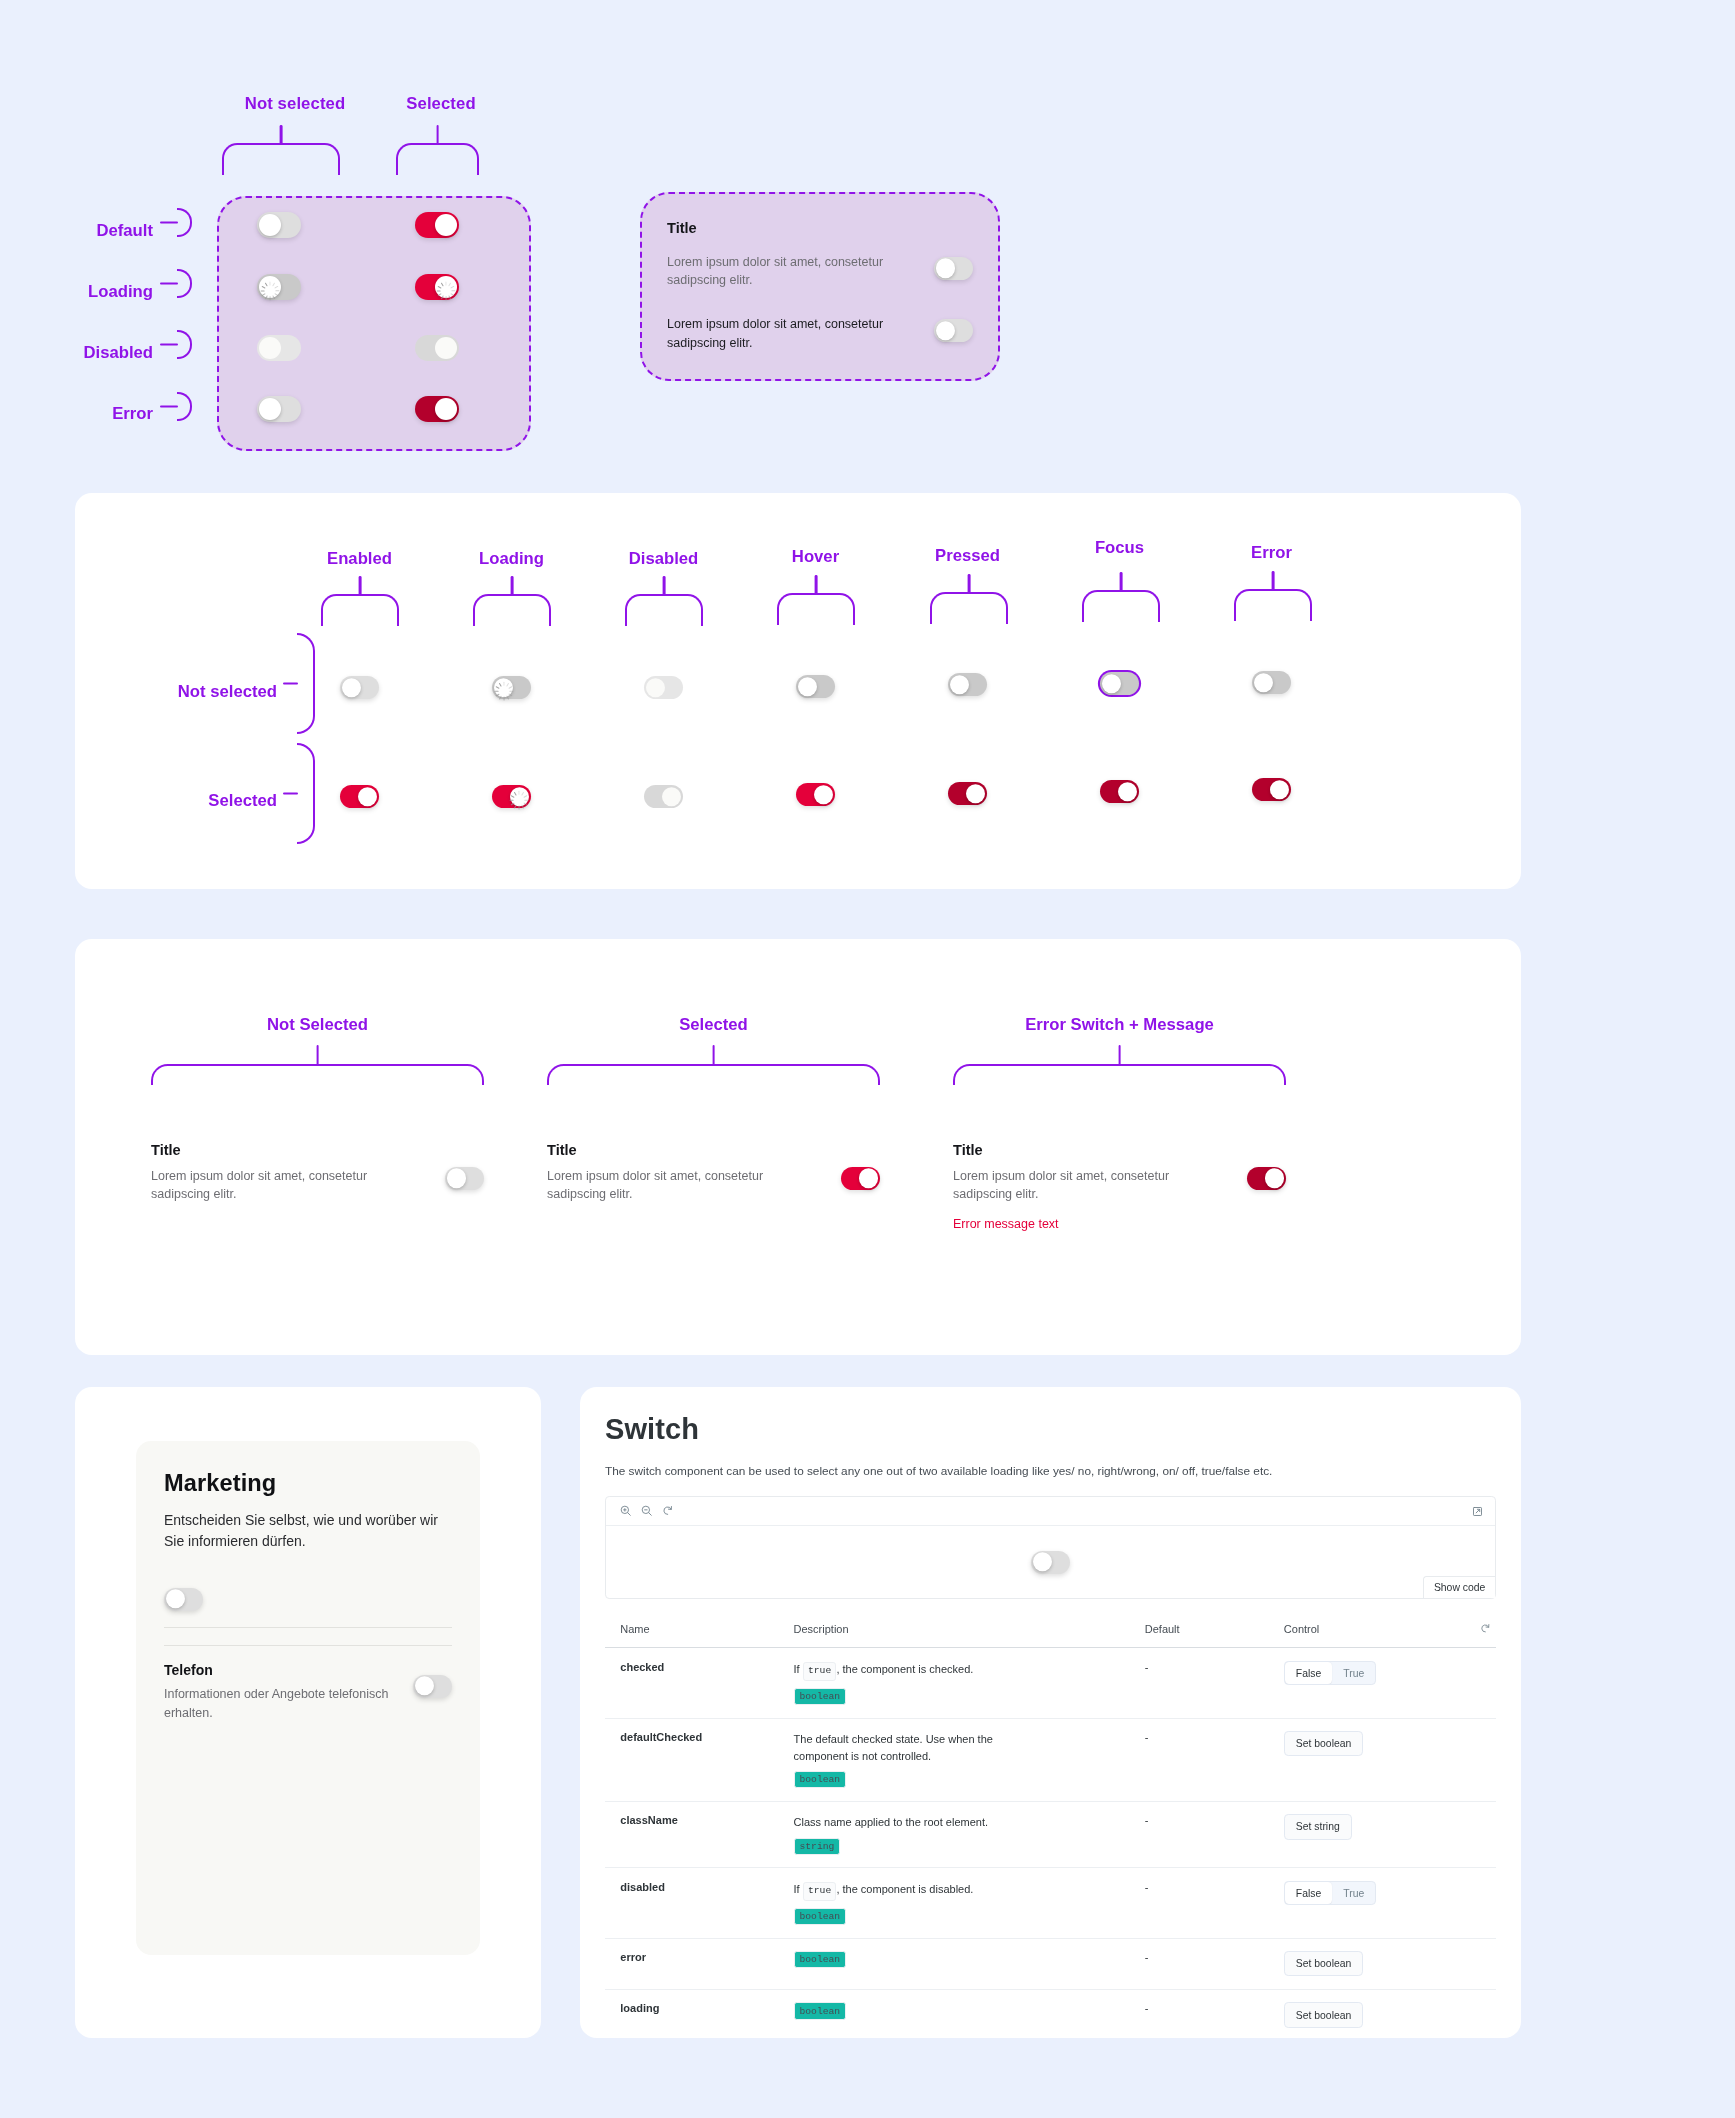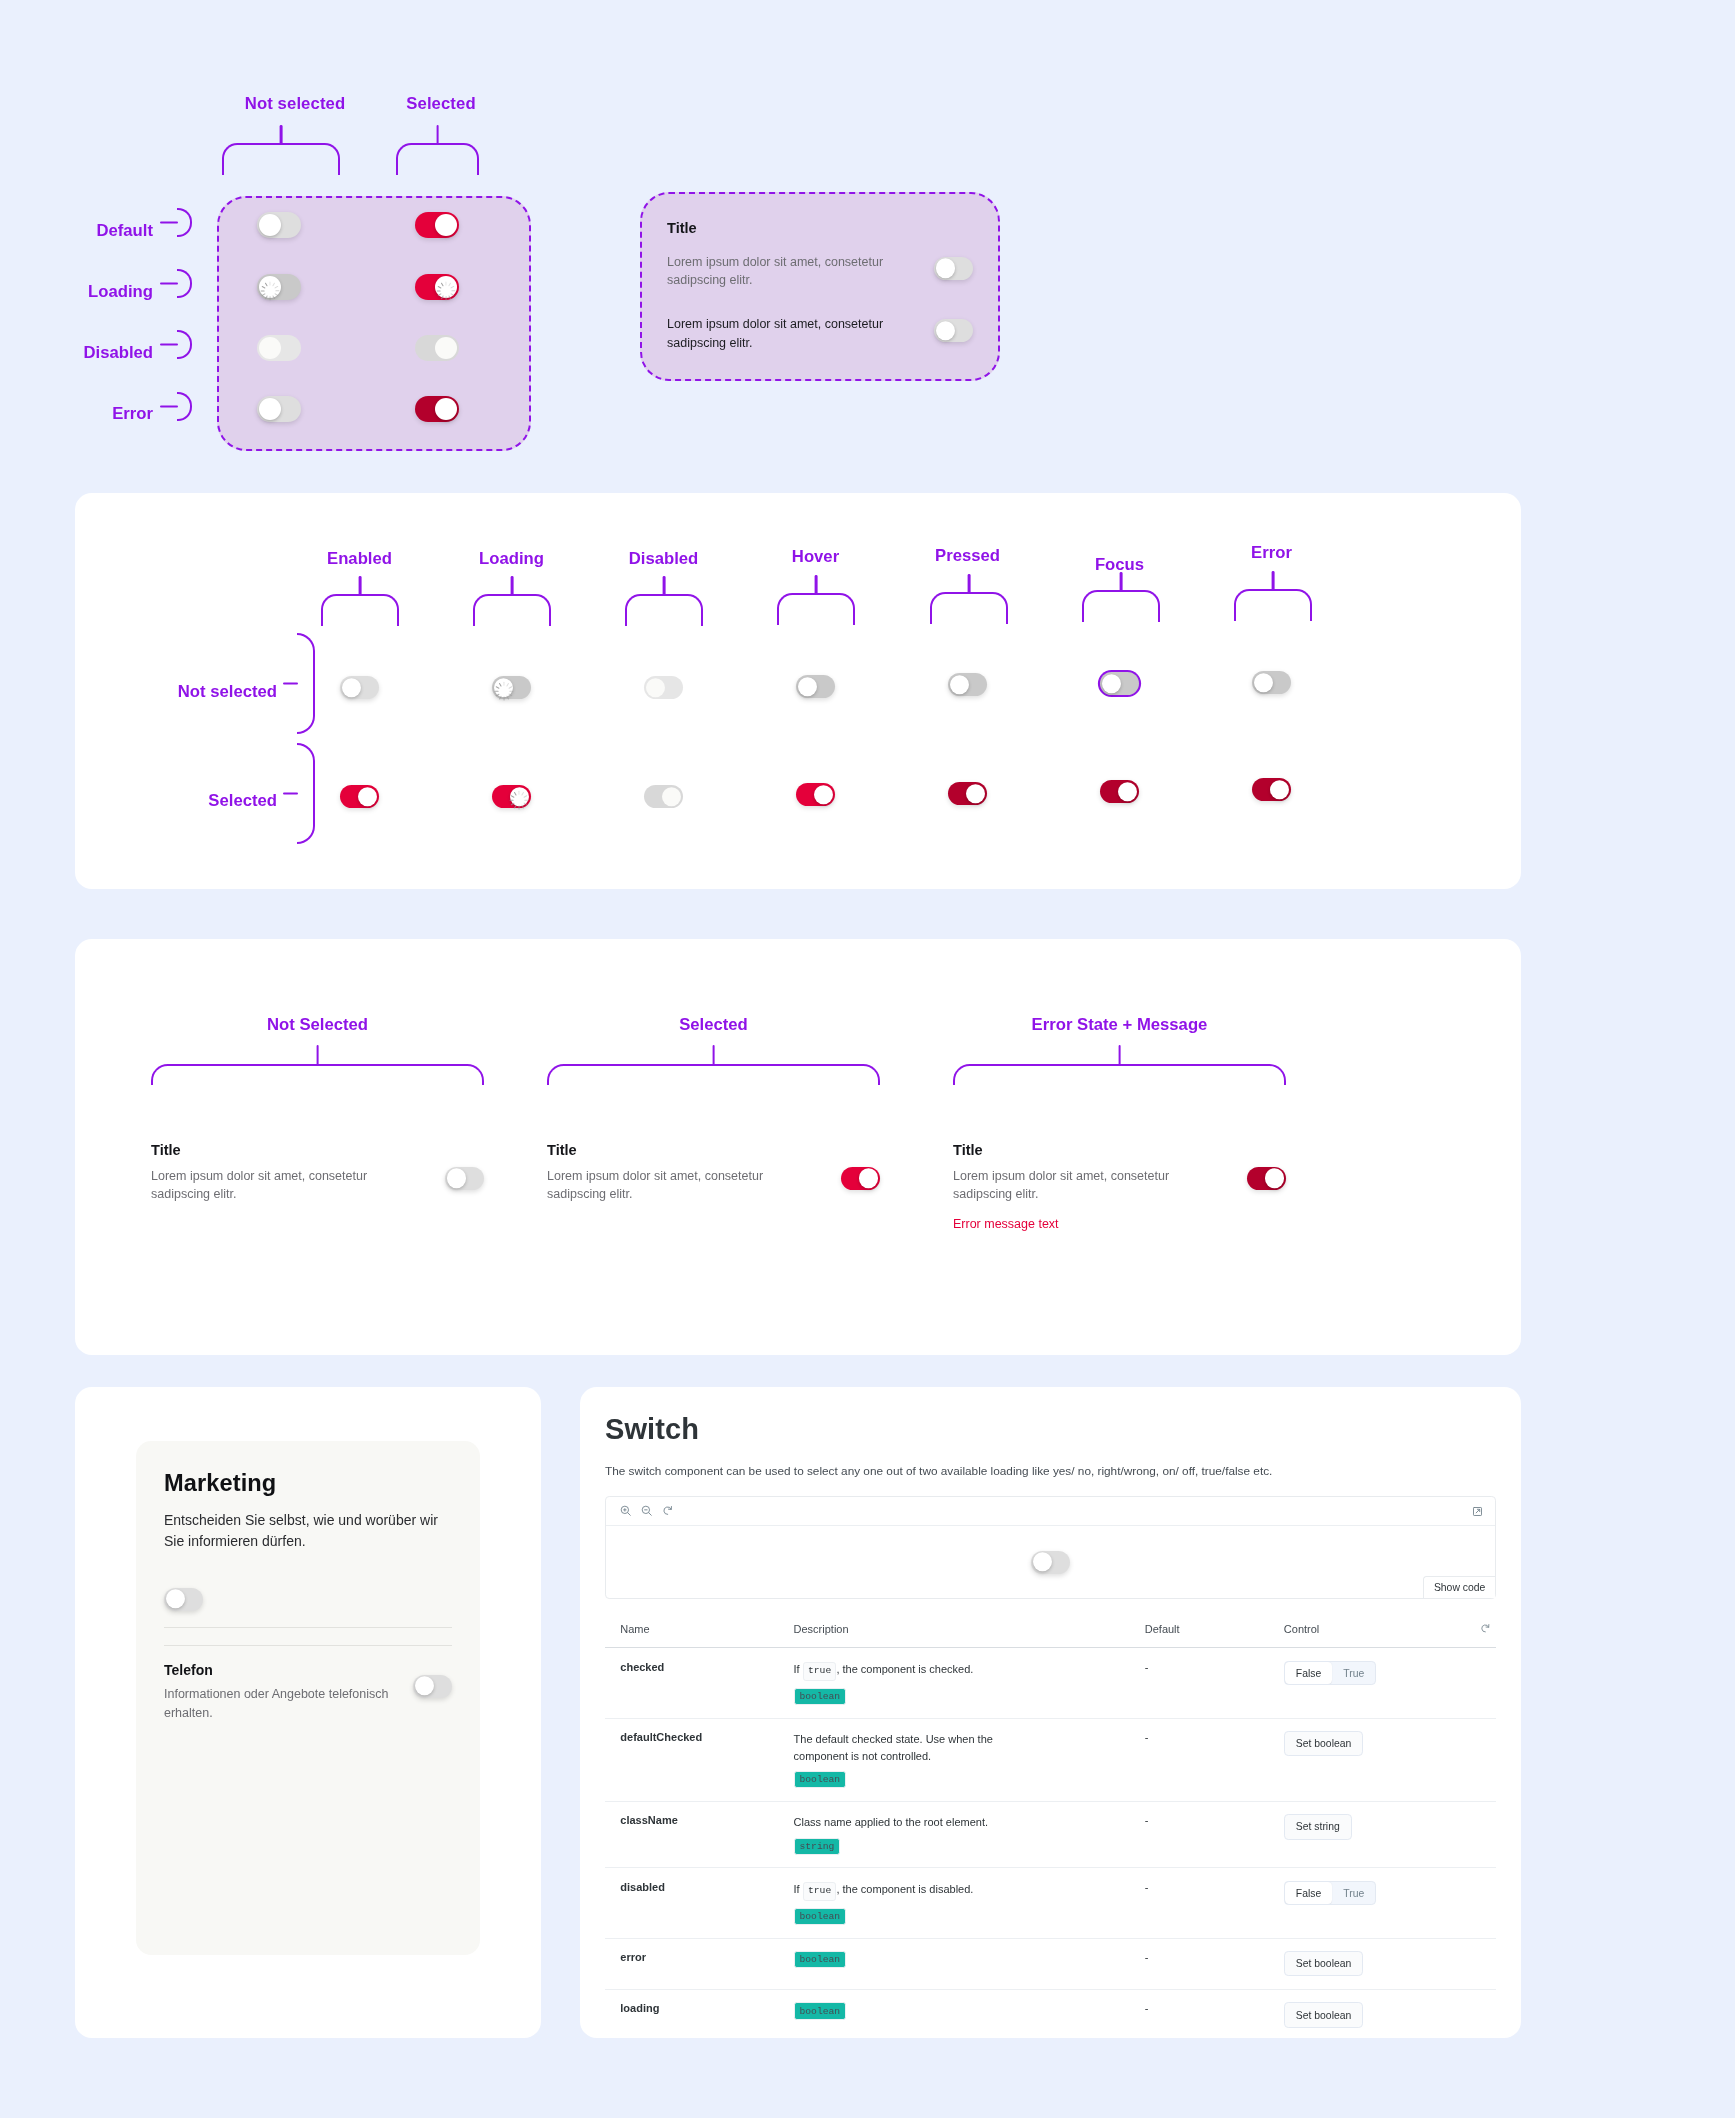"Focus" div.s2-colhead { top: 62px -> 45px }
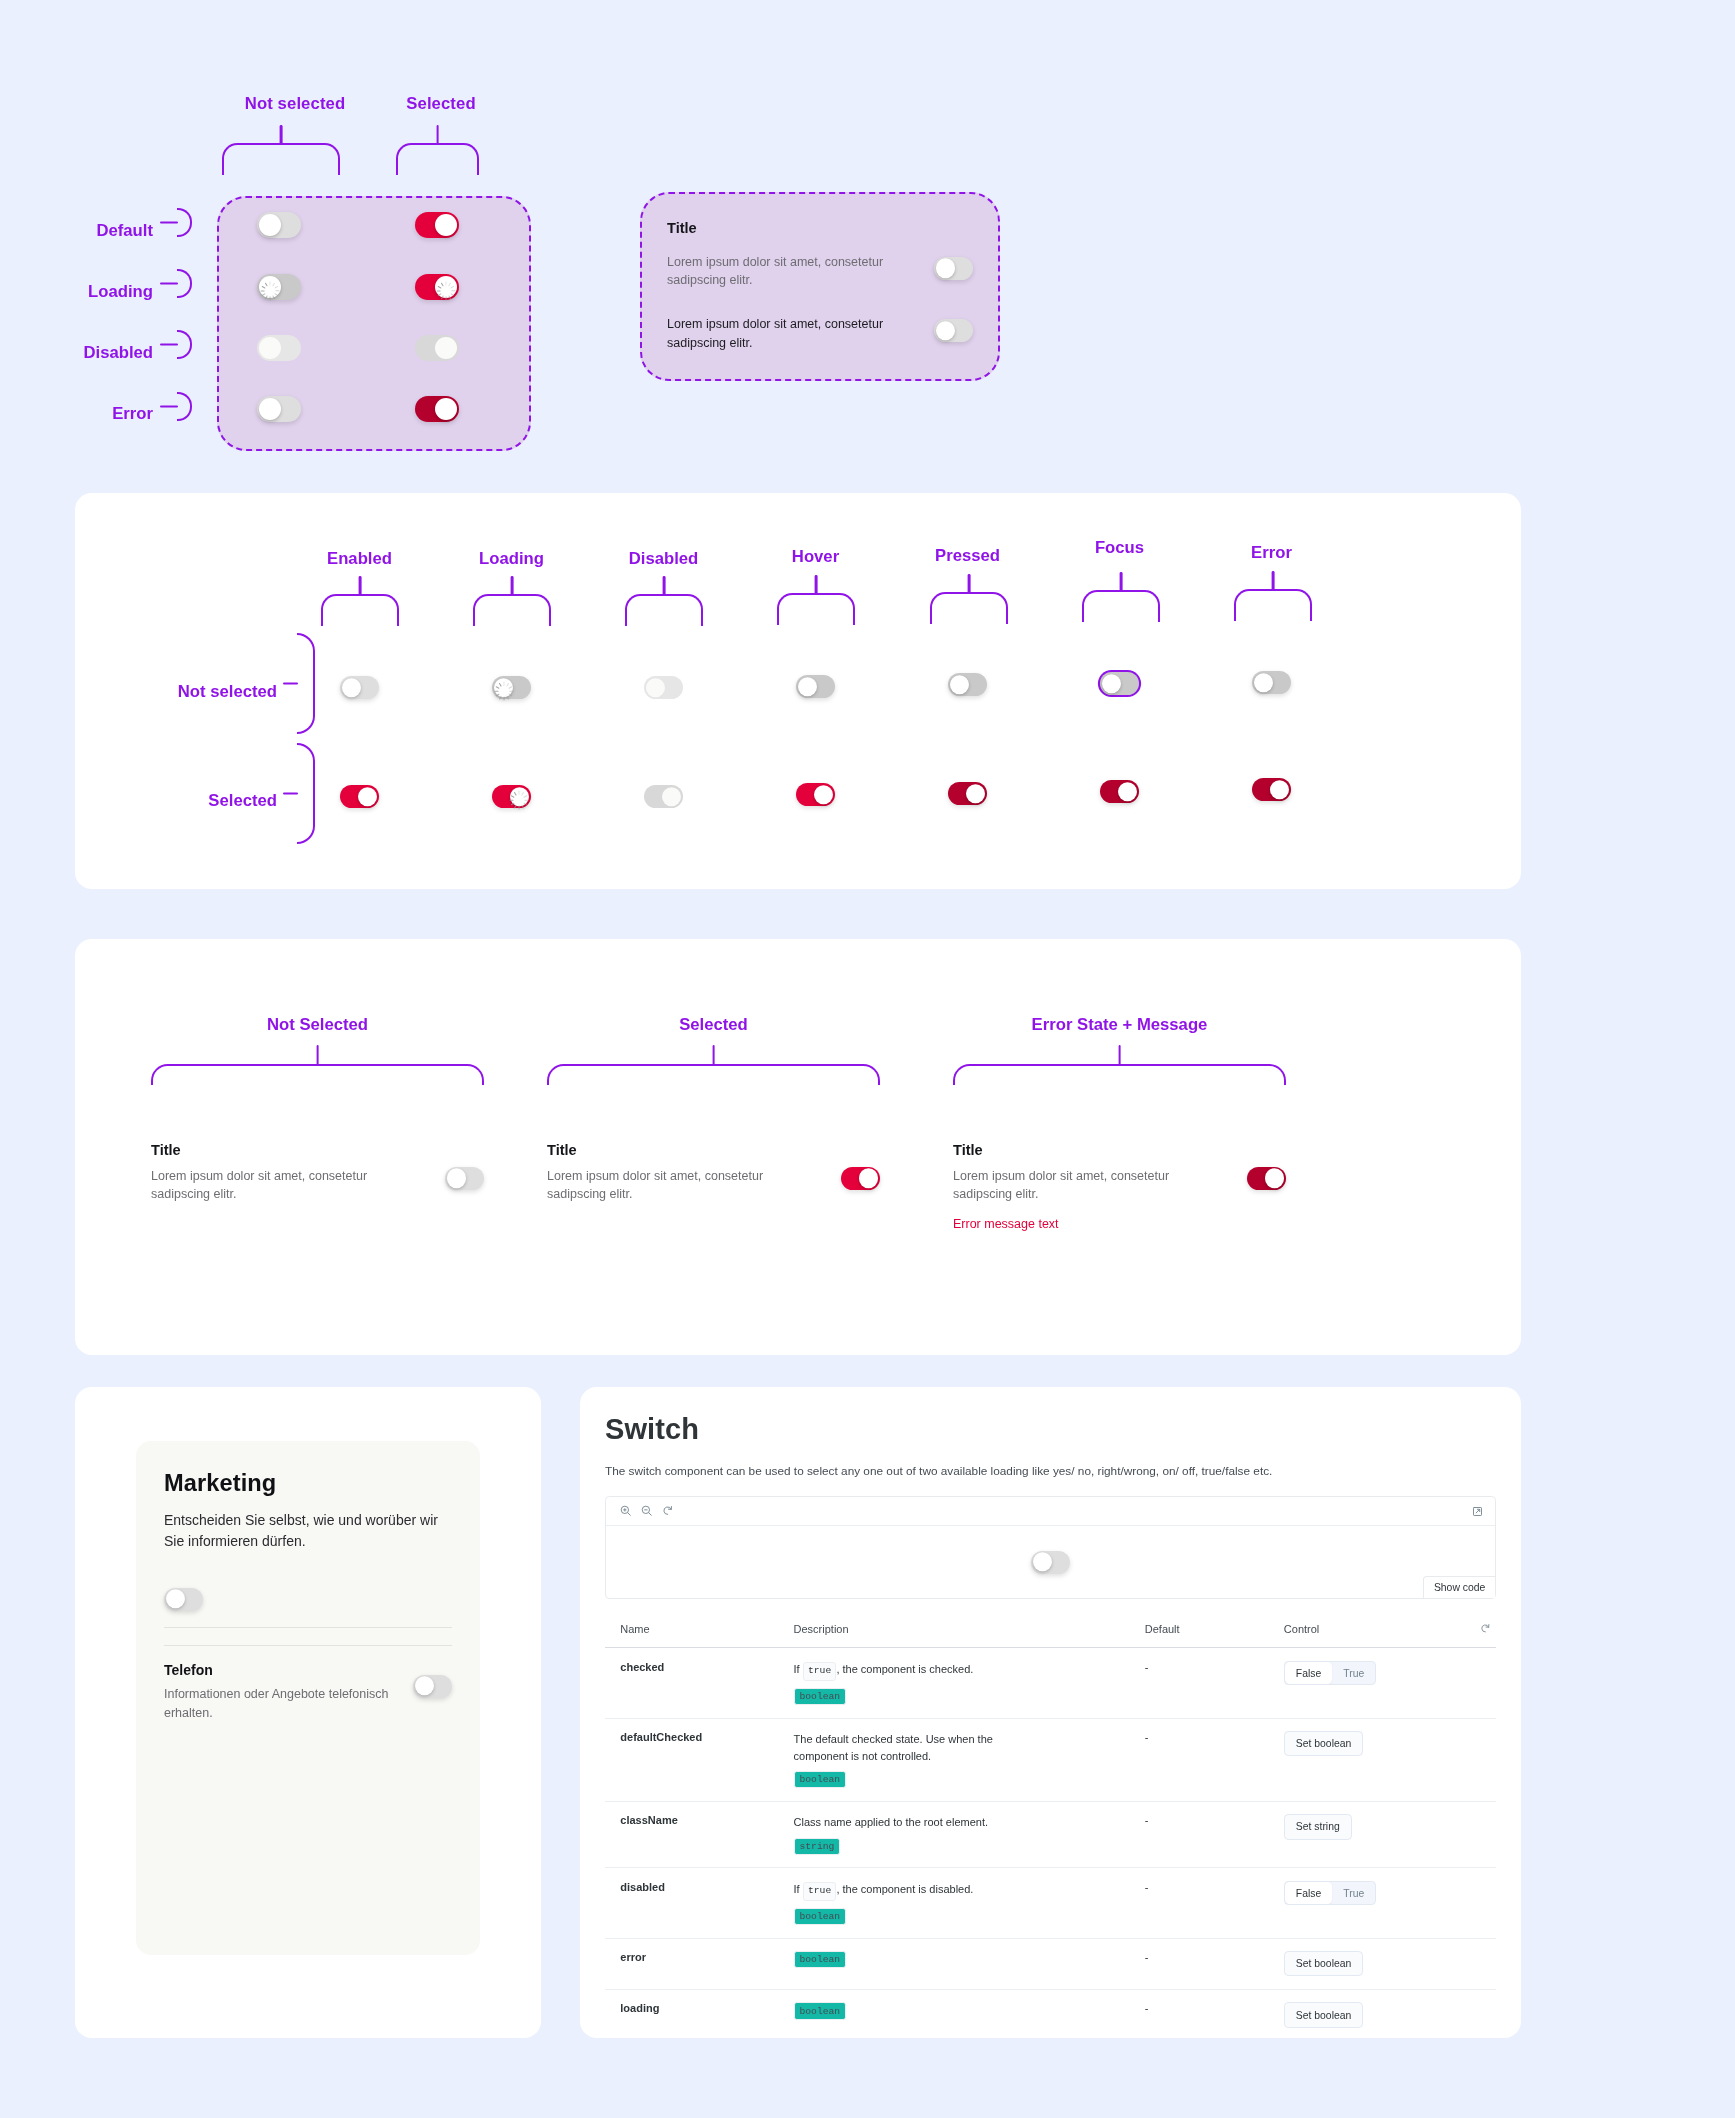"Error State + Message" div.s3-head { text: State -> Switch }
